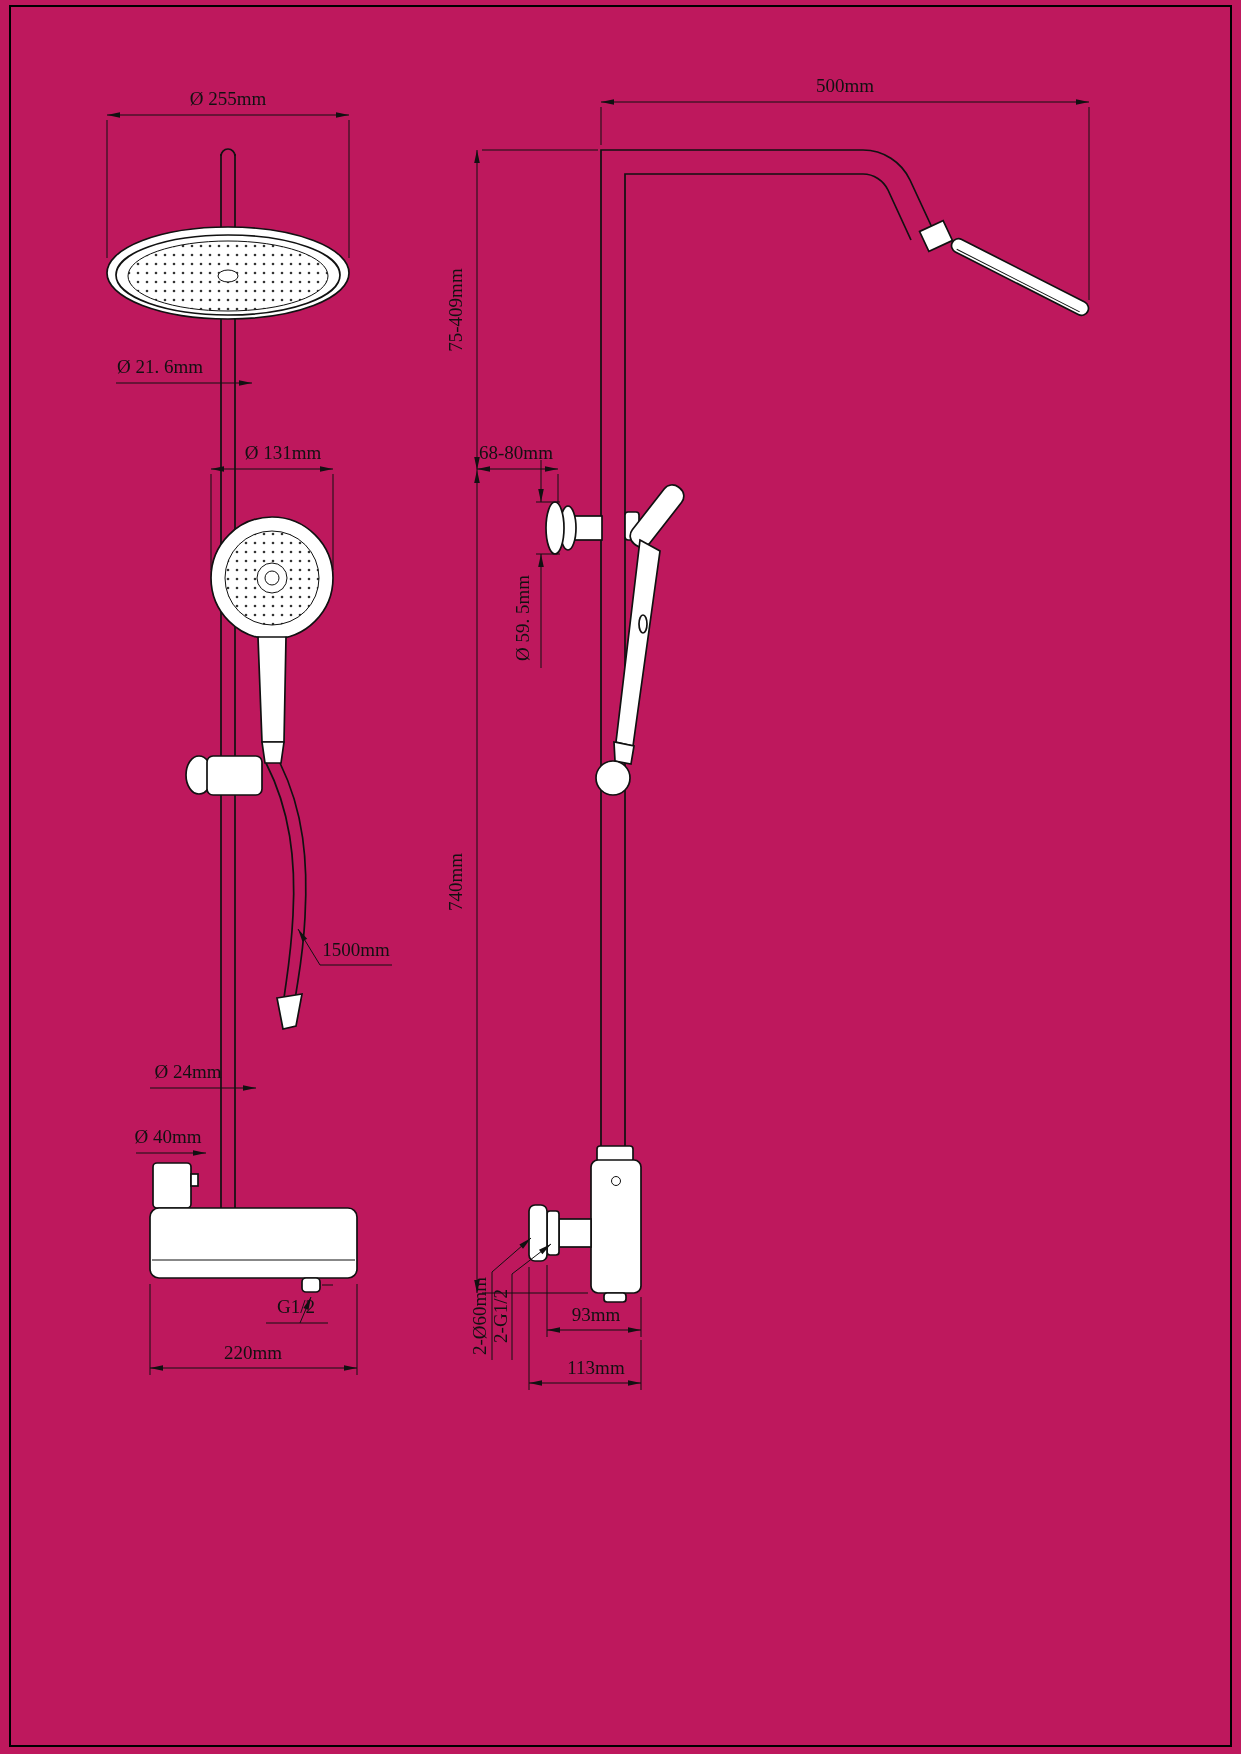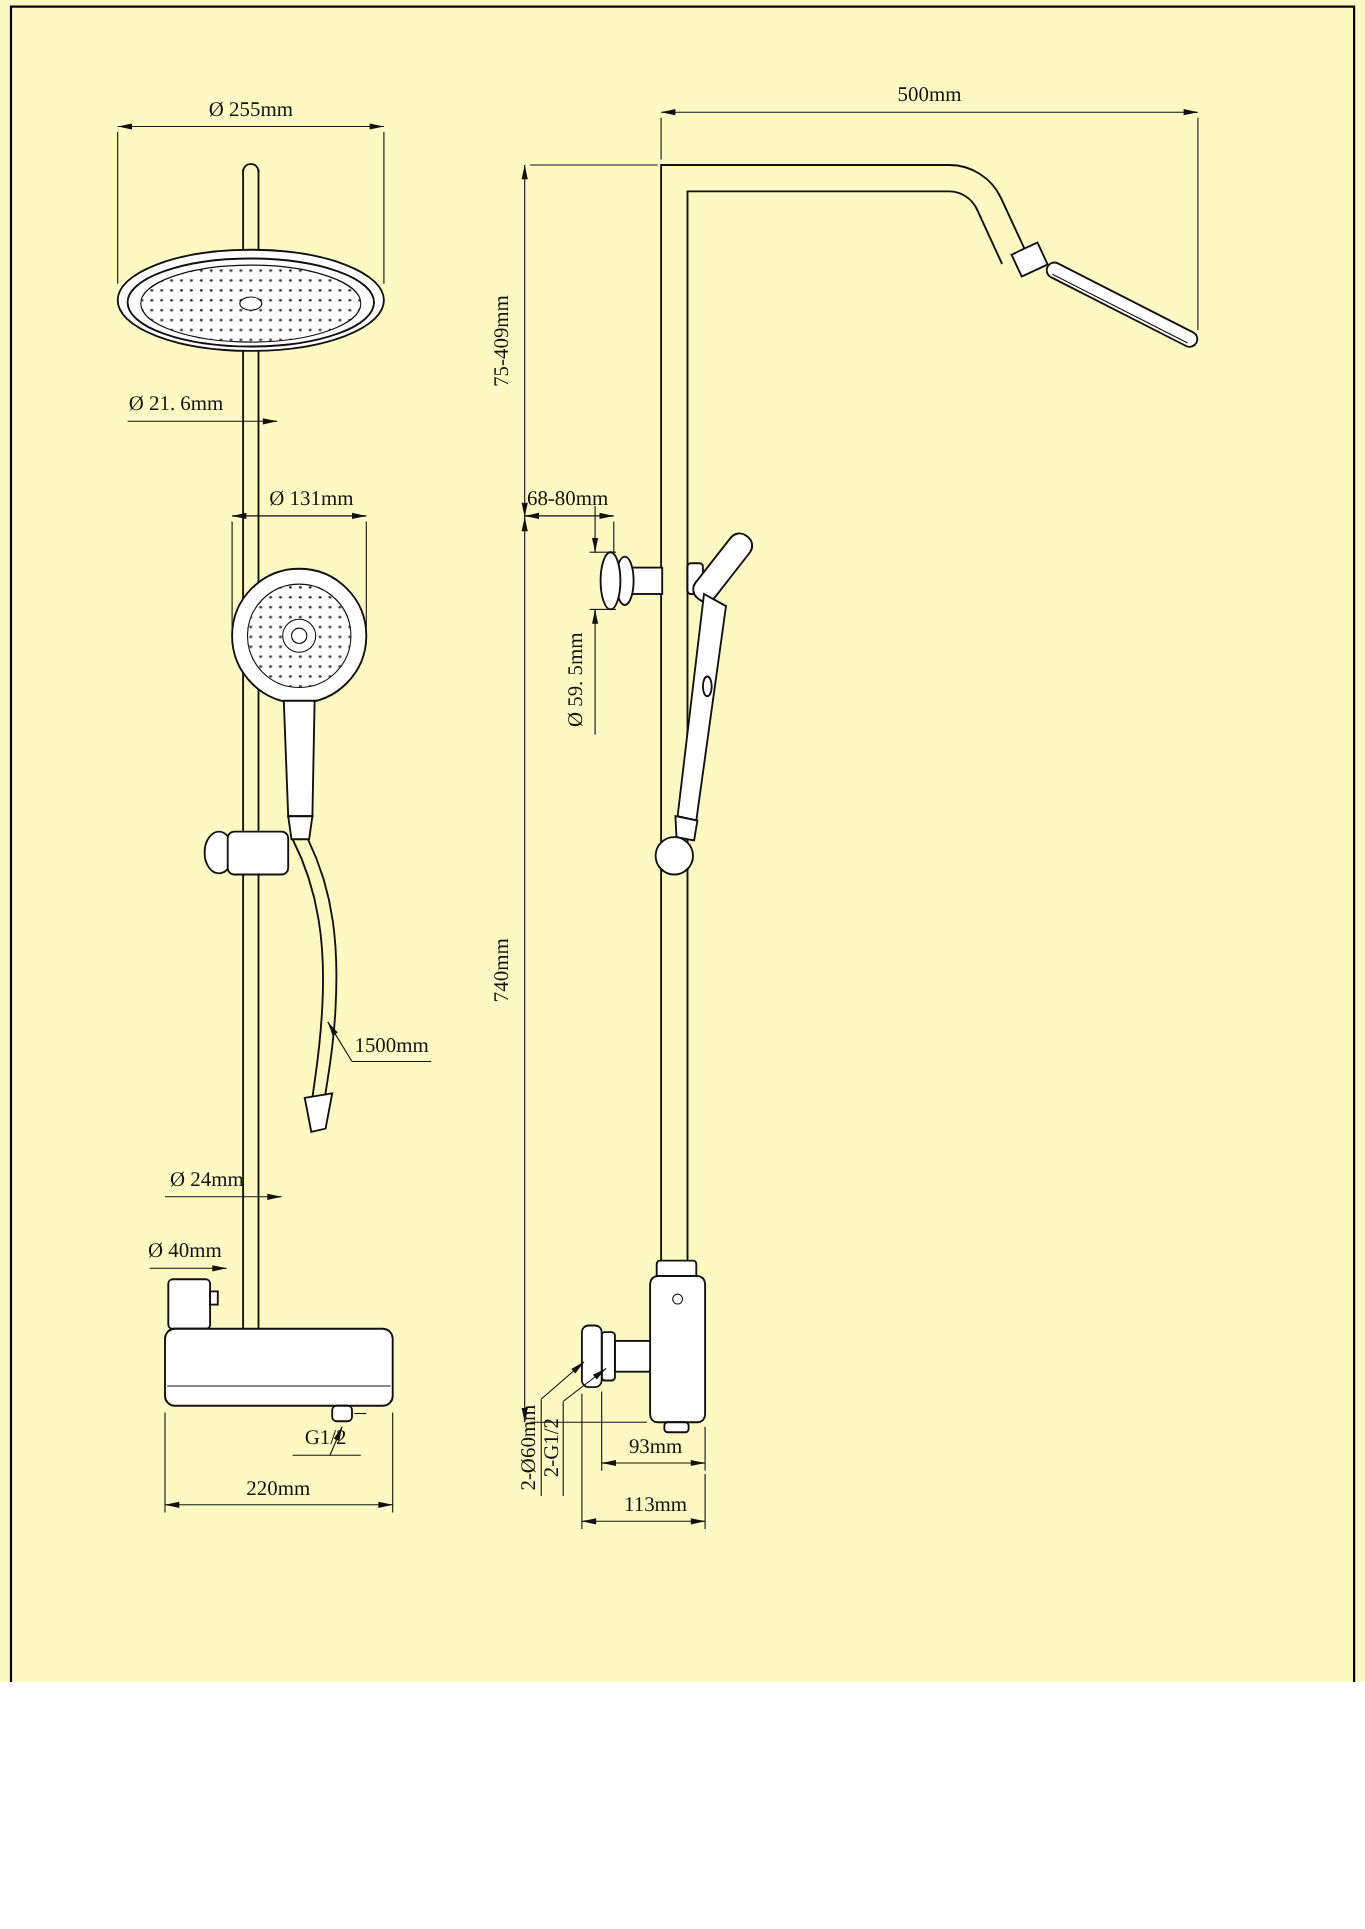"Ø 255mm" .sheet { background: #fef9c3 -> #be185d; height: 1529px -> 1754px }
